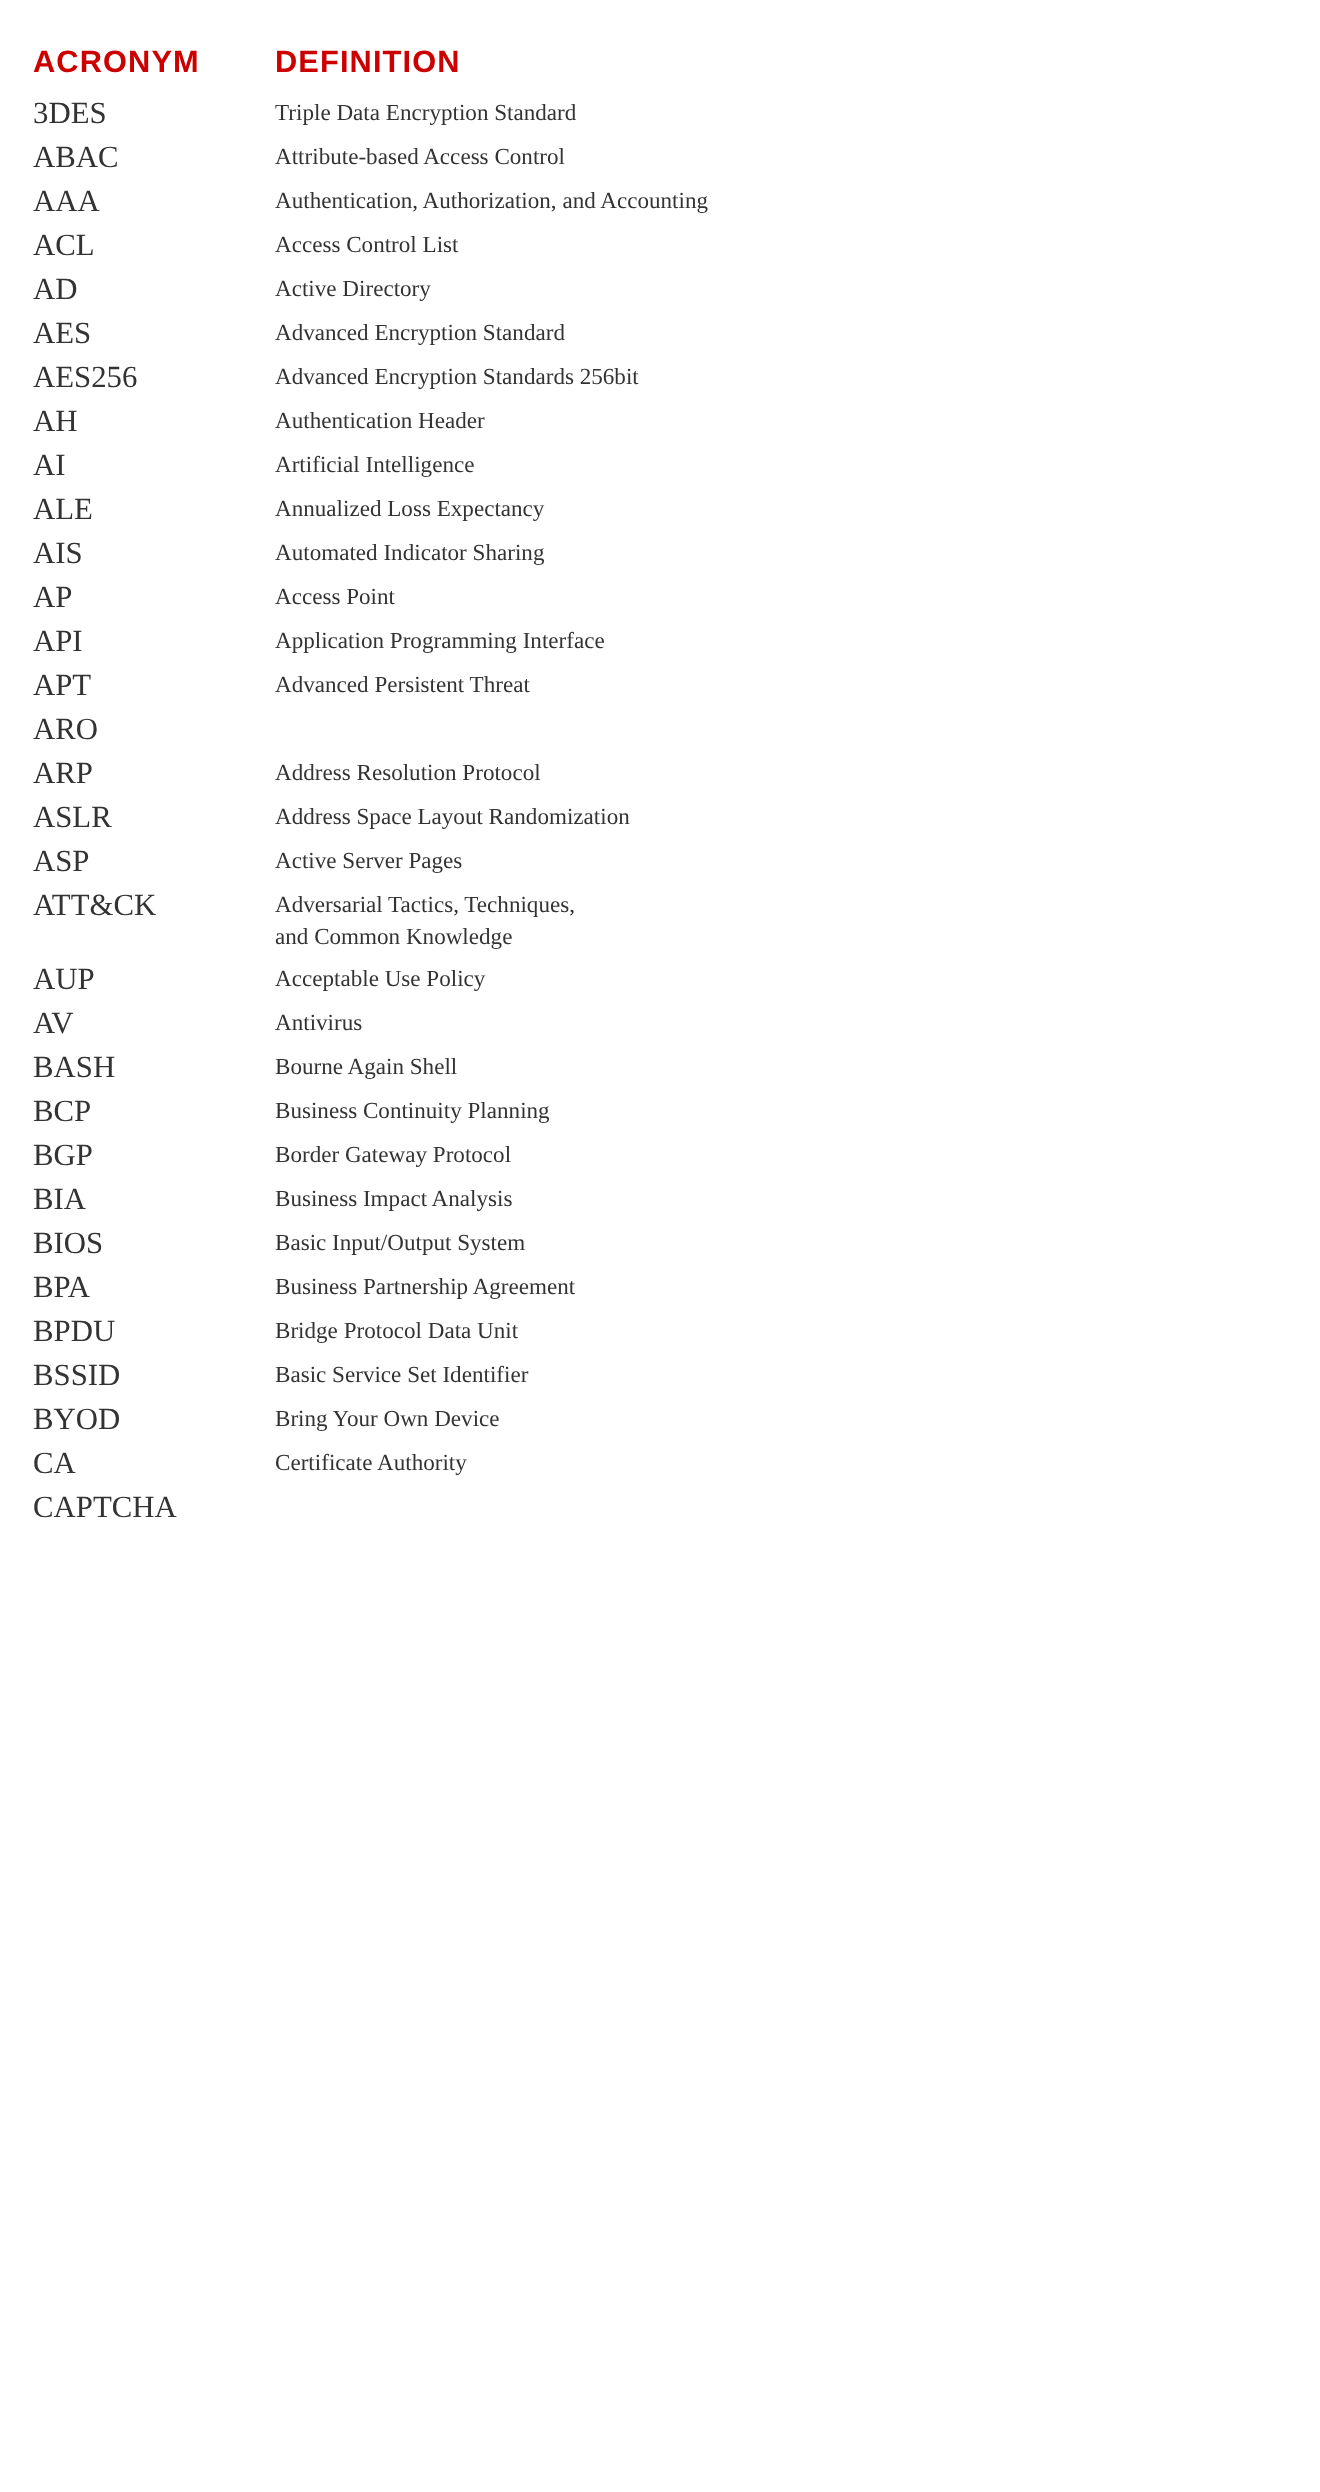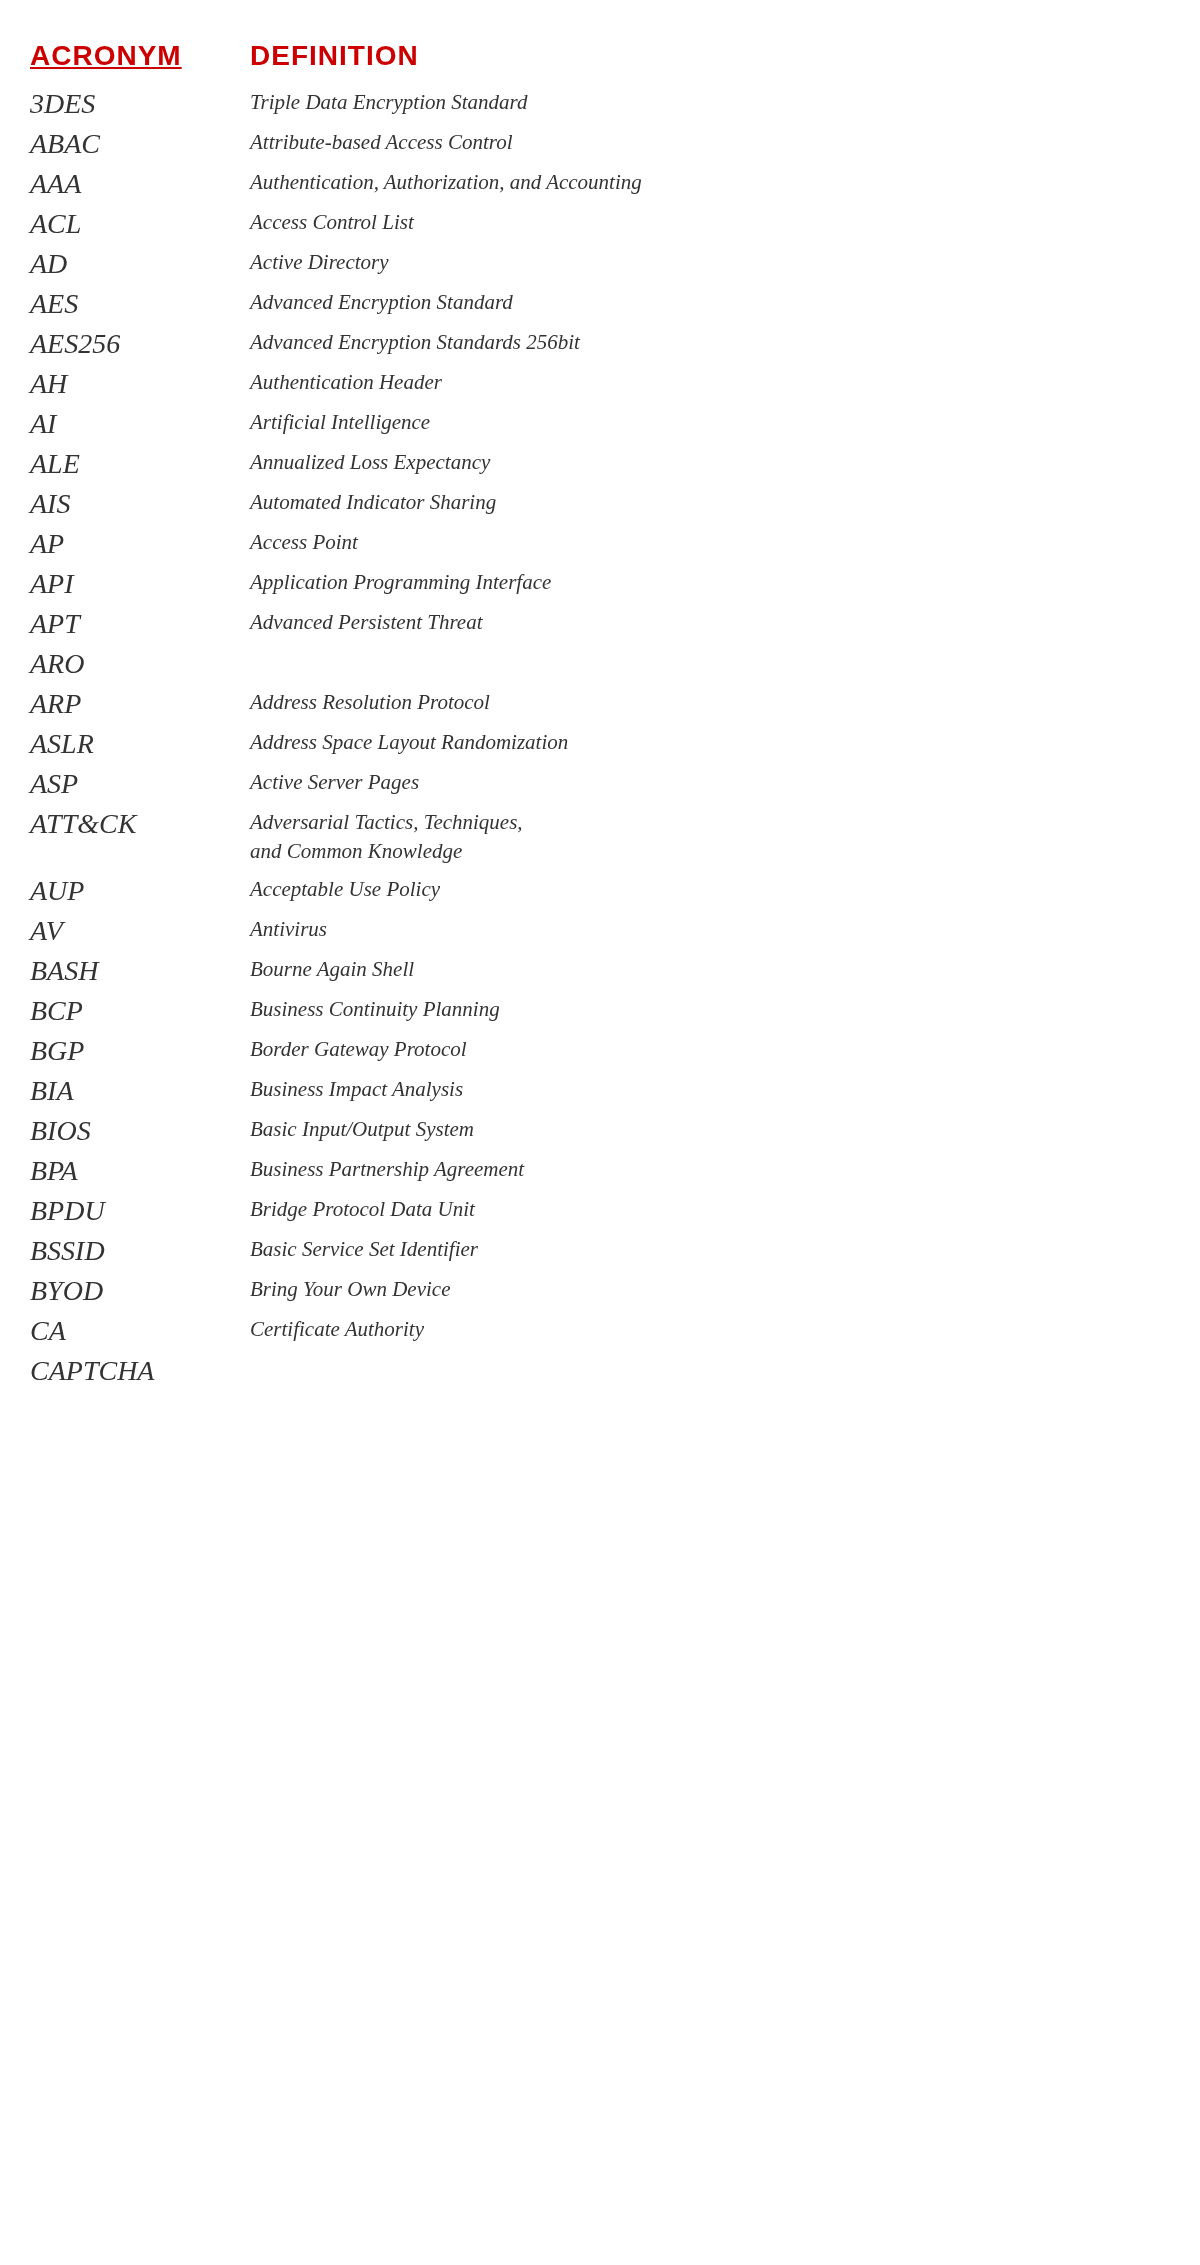"ACRONYM" .header-acronym { text-decoration: underline -> none }
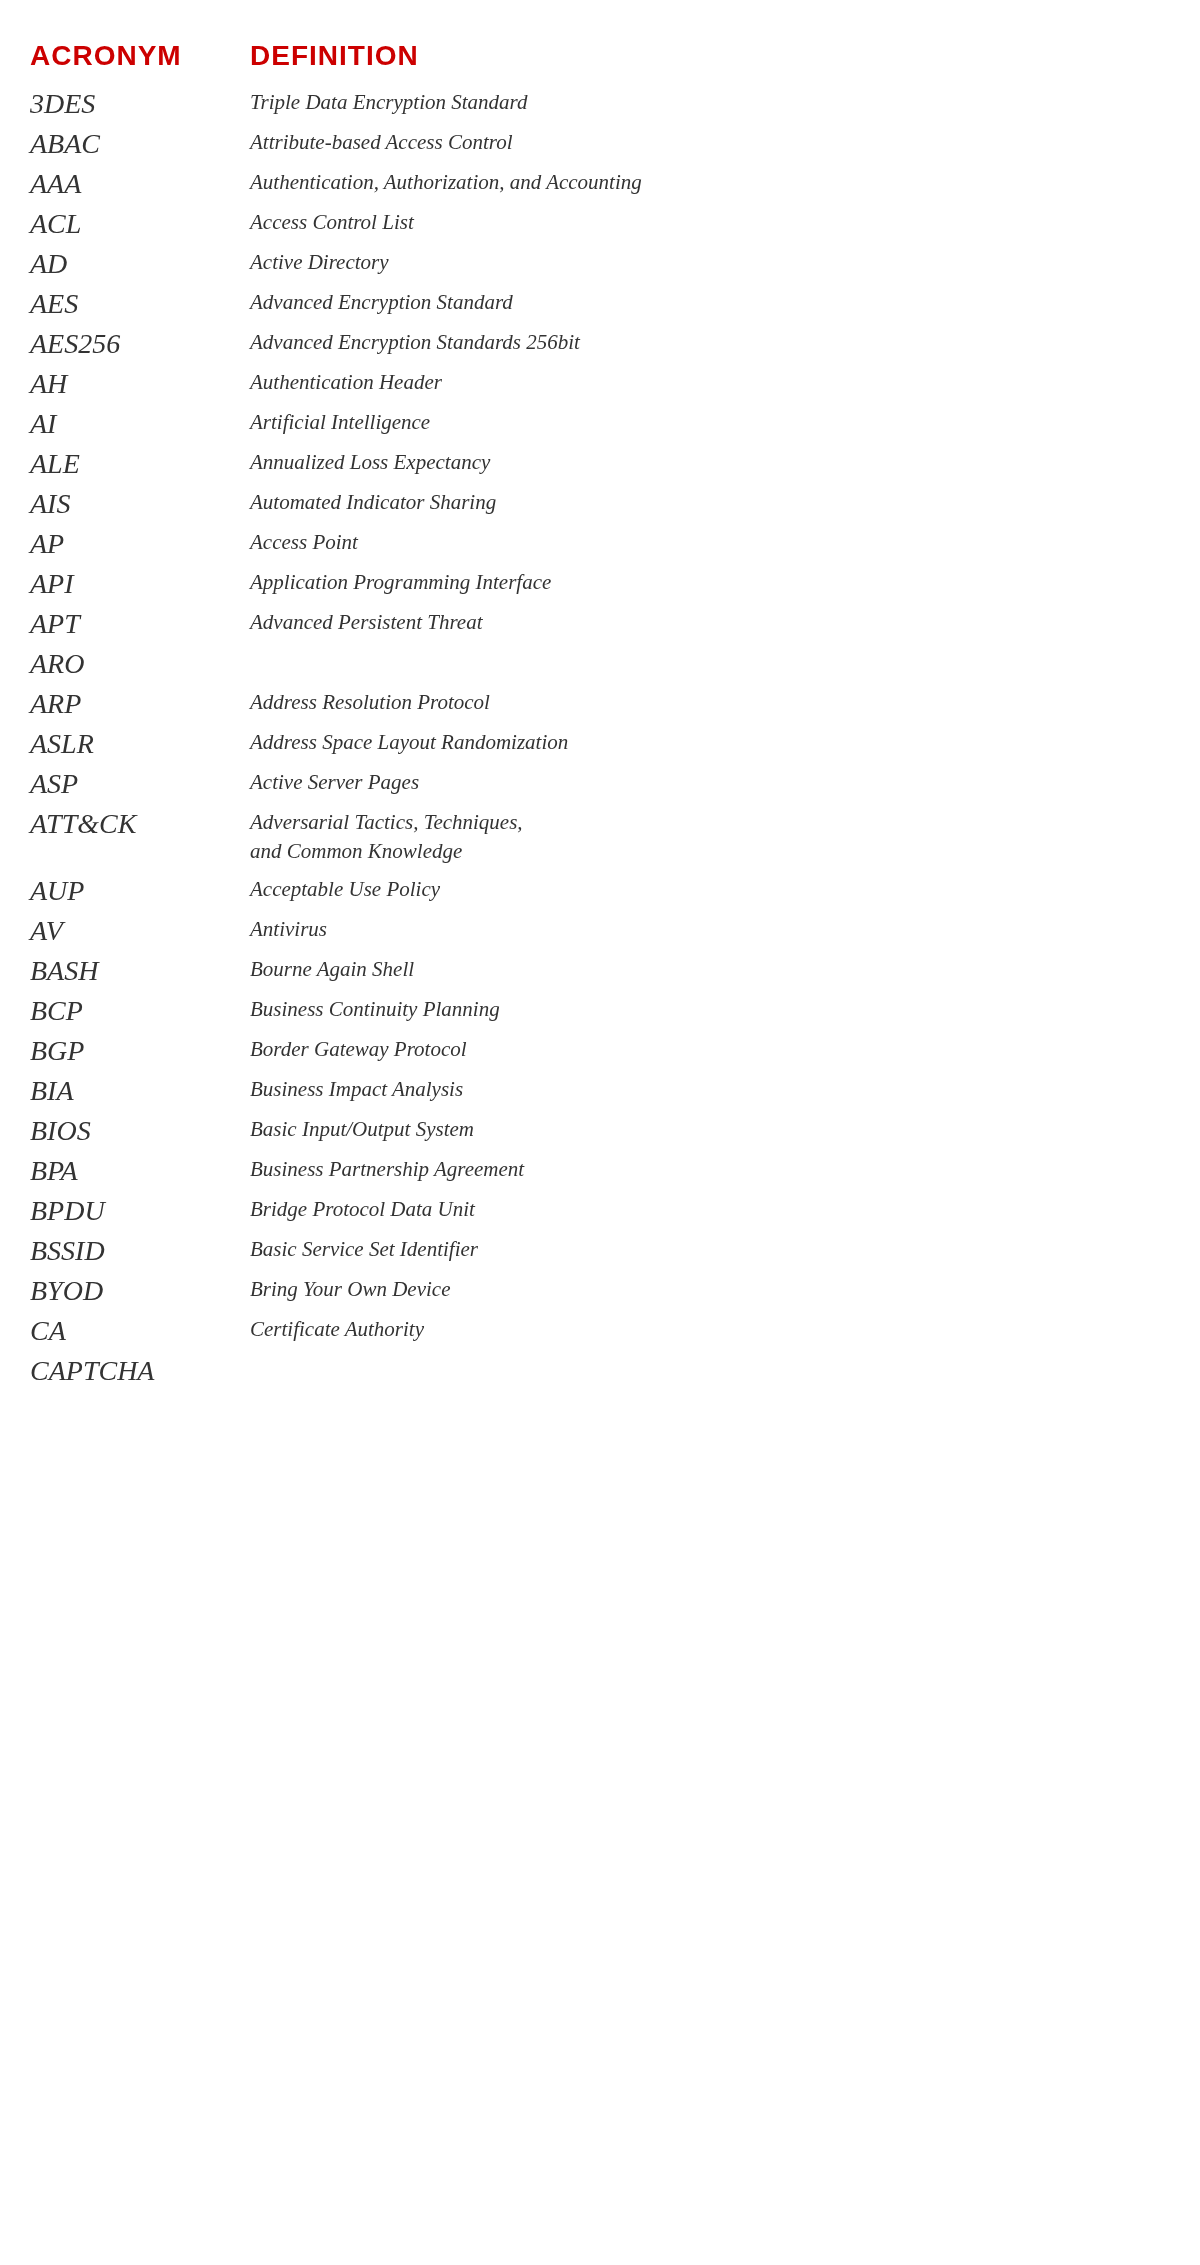"3DES" .data-row { font-style: italic -> none }
